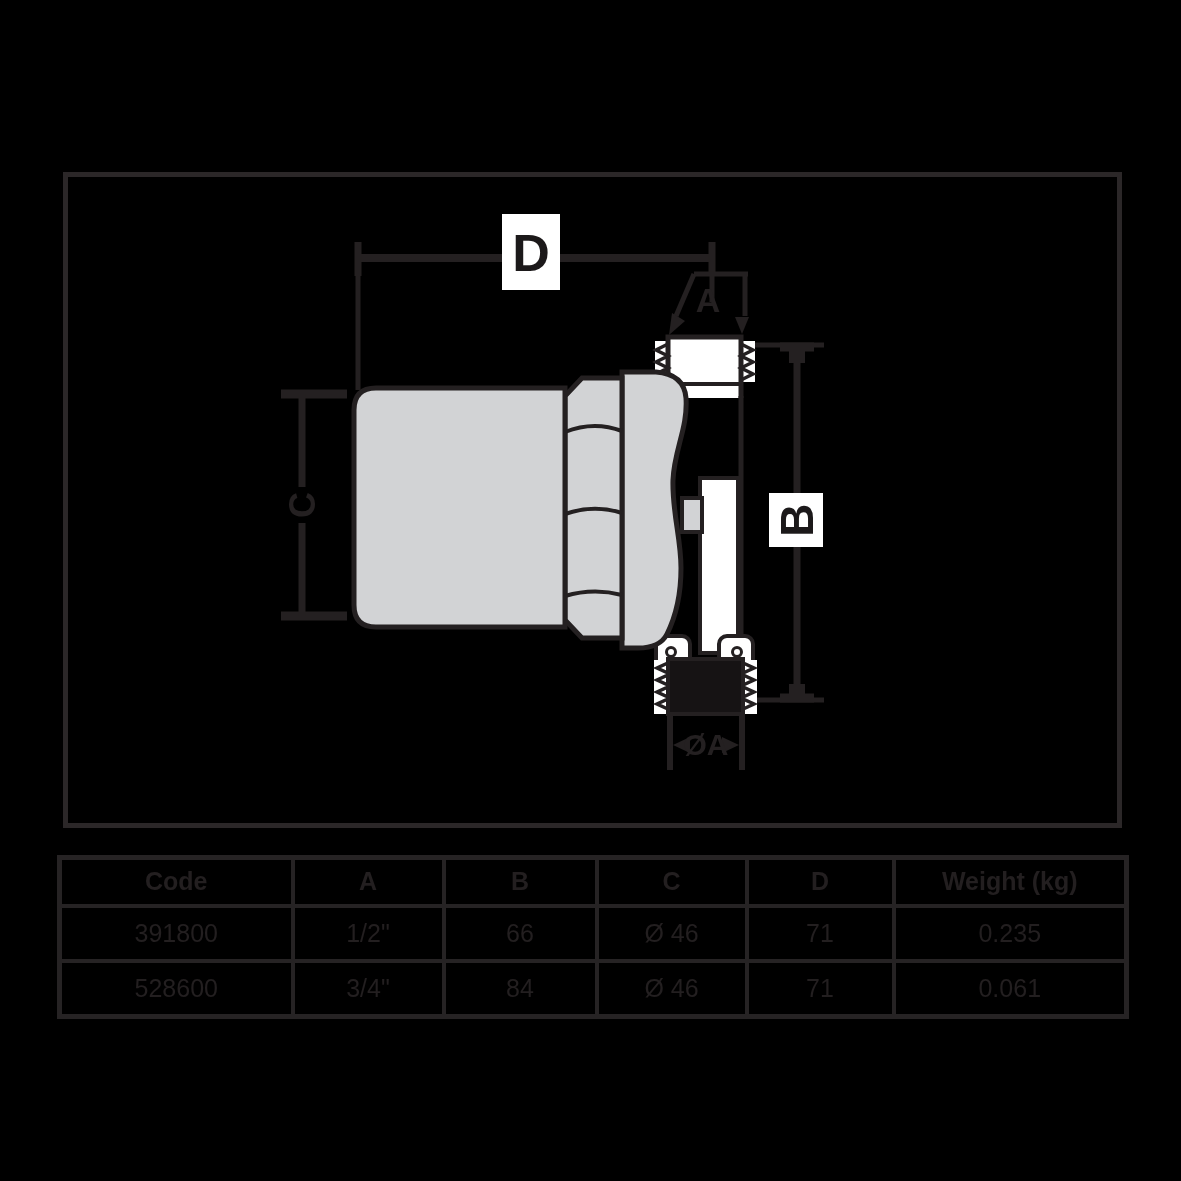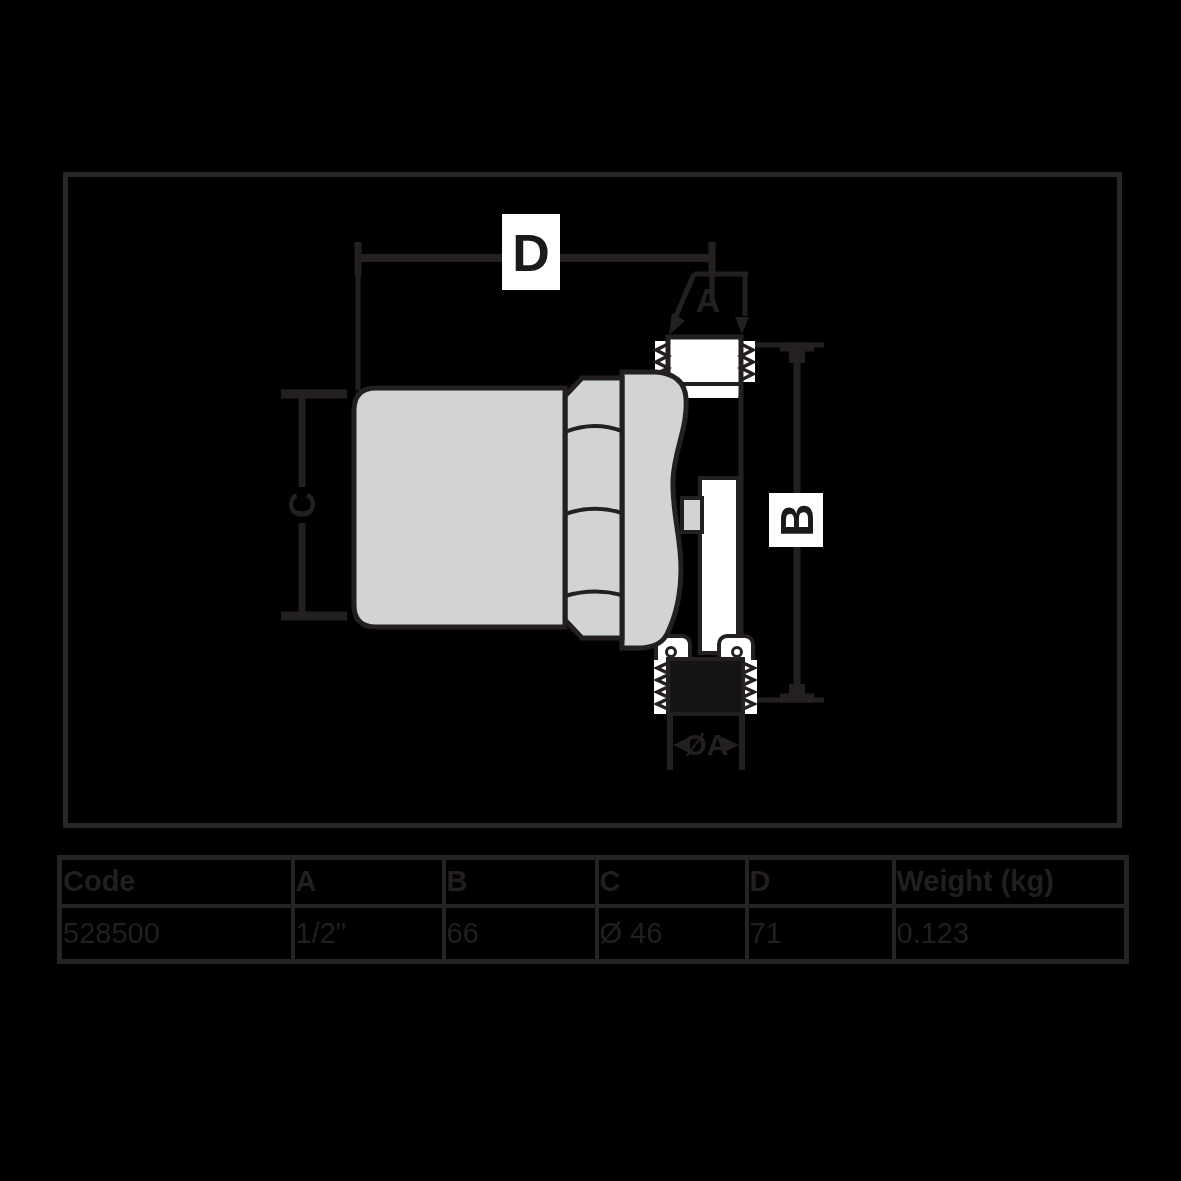"Code" table.spec th,table.spec td { font-size: 29px -> 25px; text-align: left -> center }
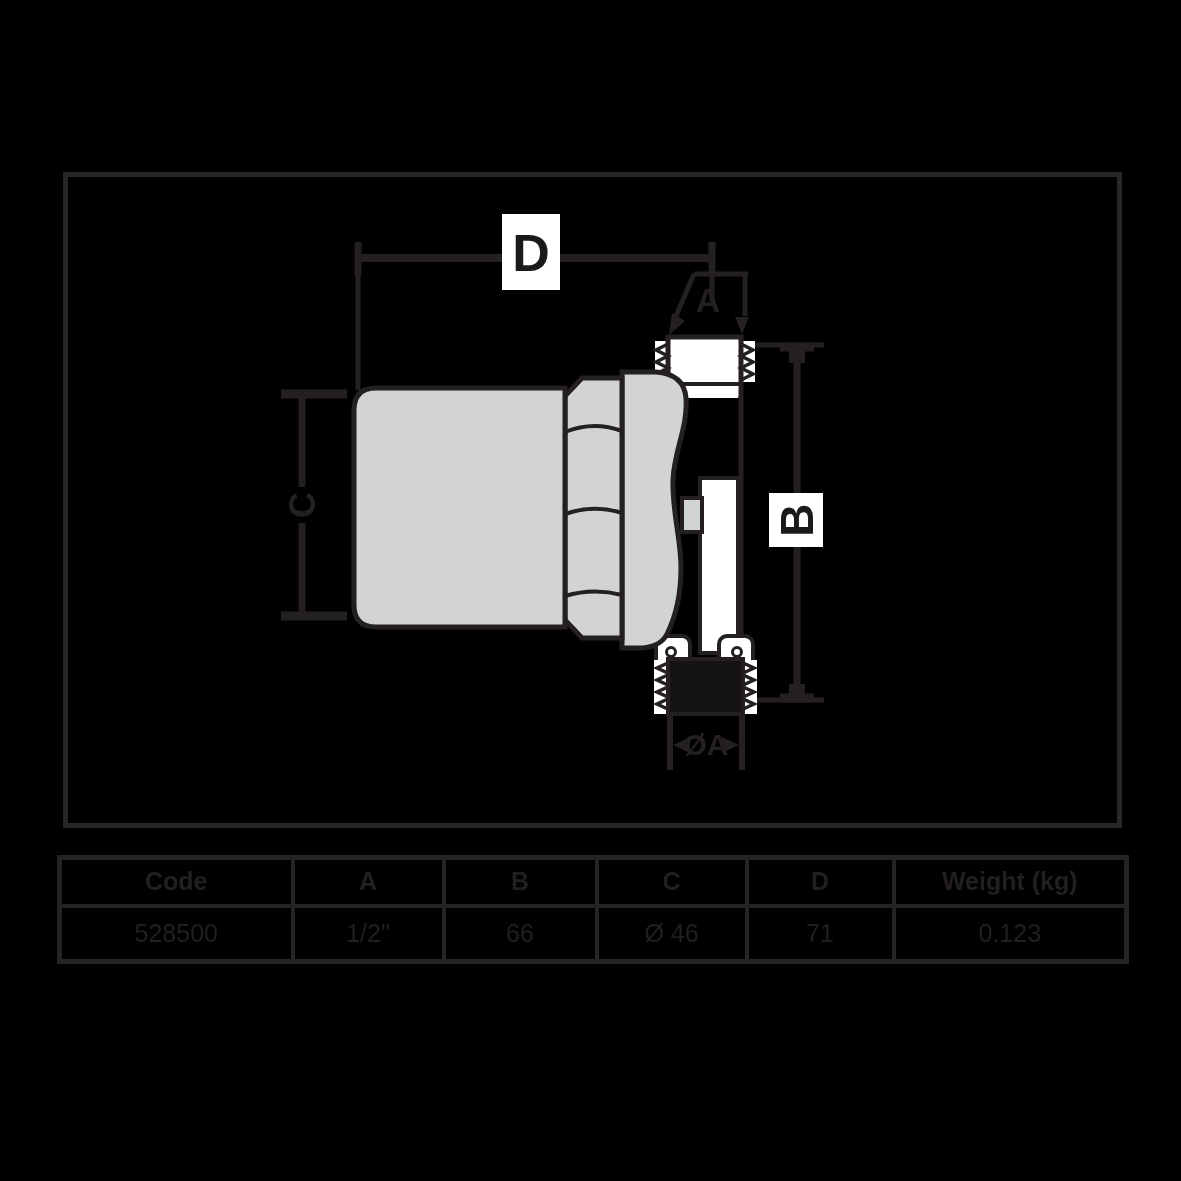"528500" td { text: 528500 -> 391800 }
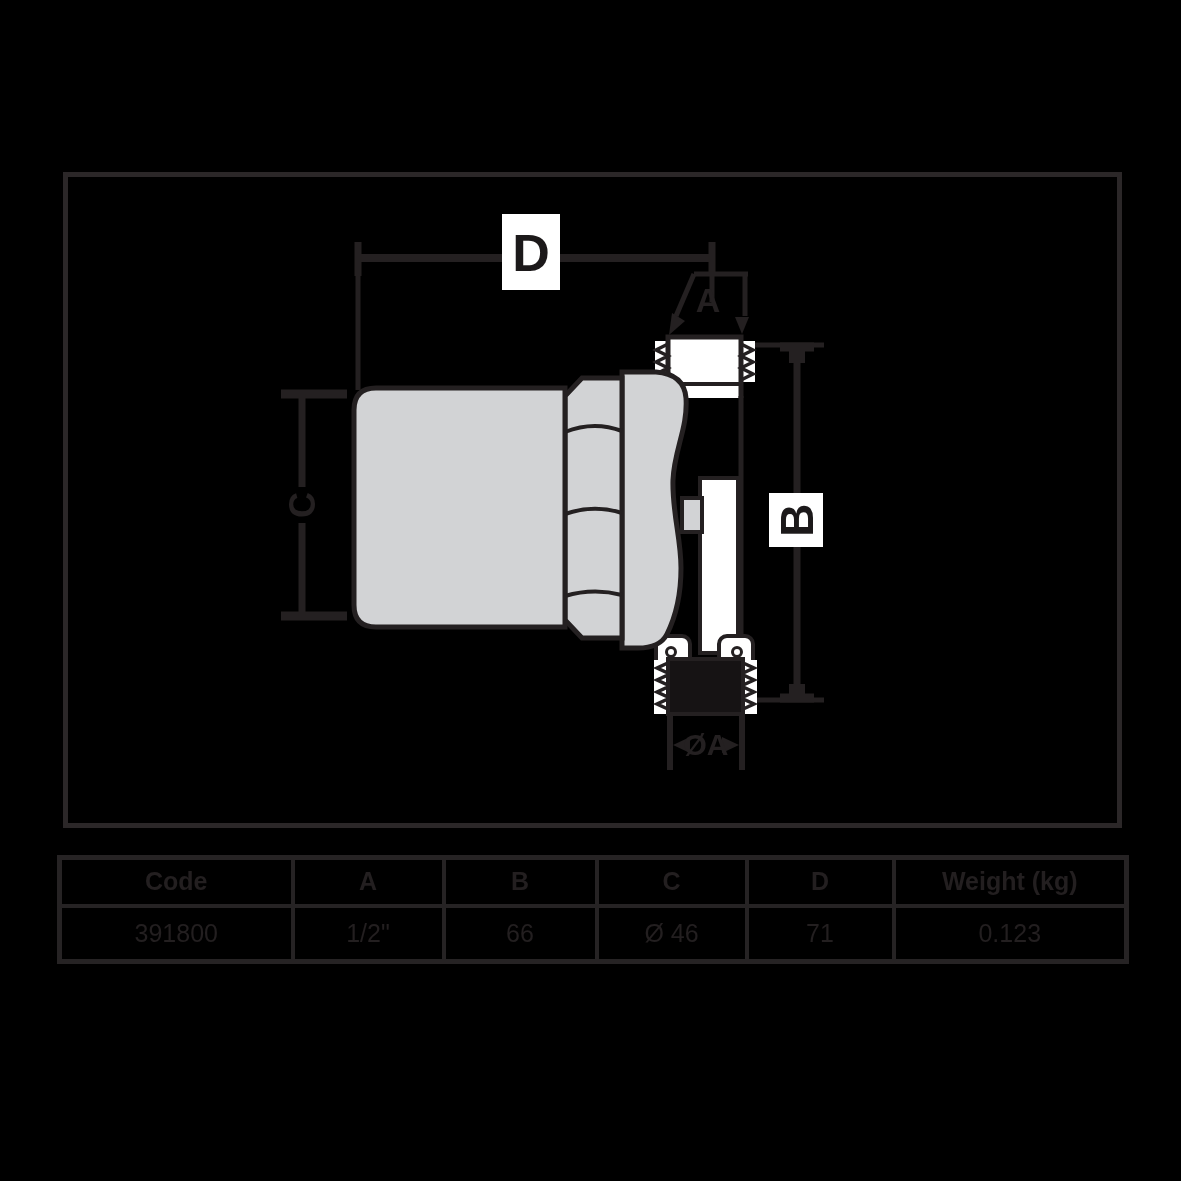"0.123" td { text: 0.123 -> 0.235 }
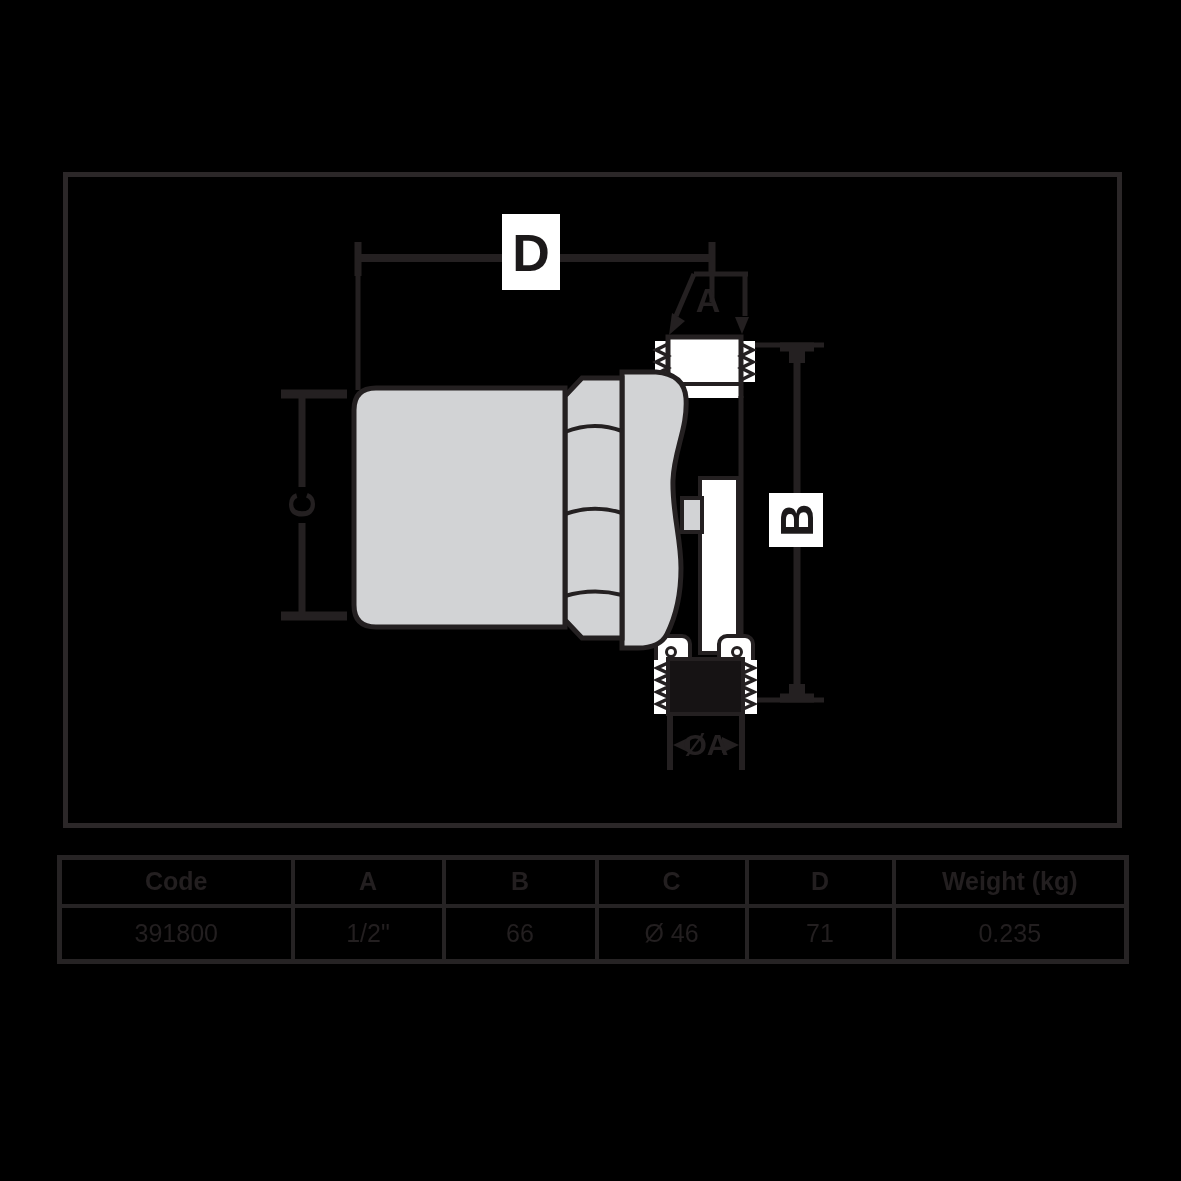"528600" tr { html: none -> <tr> <td>528600</td> <td>3/4"</td> <td>84</td> <td>Ø 46</td> <td>71</td> <td>0.061</td> </tr> }
